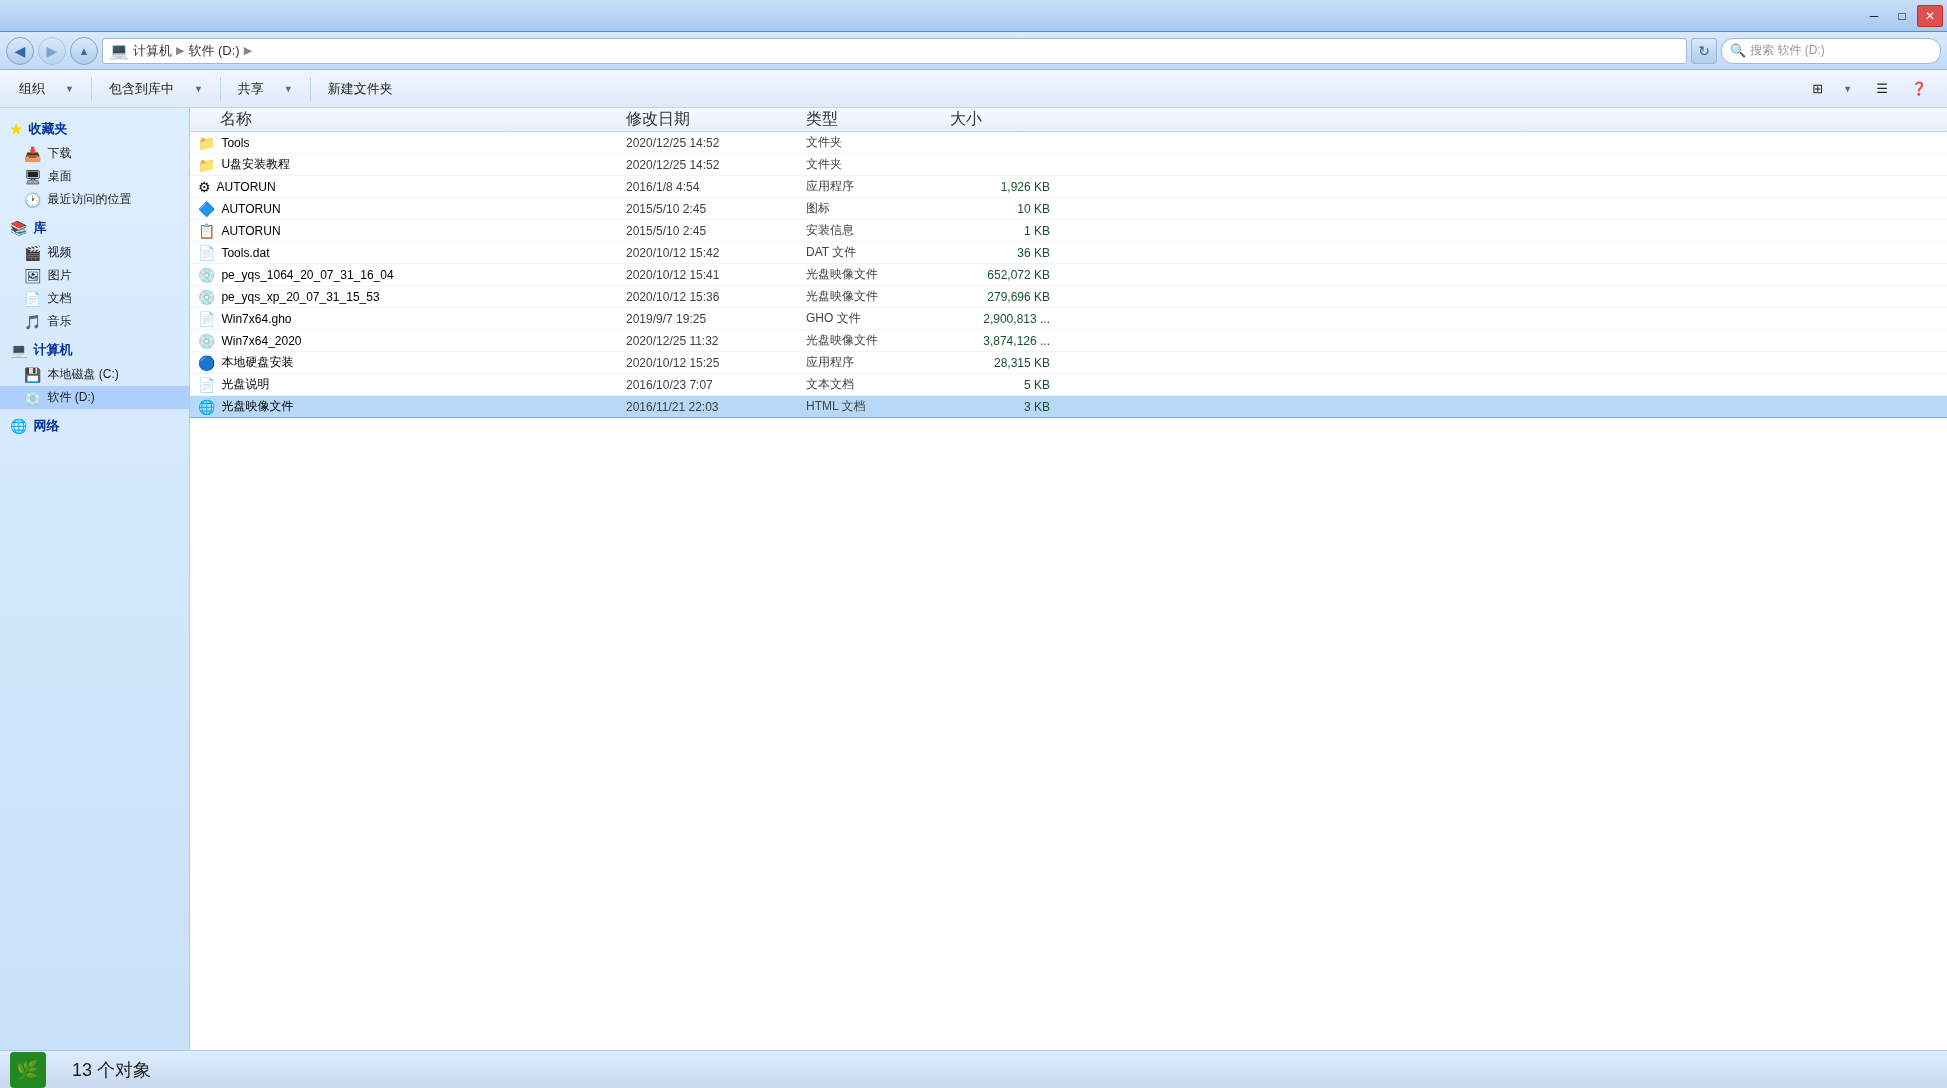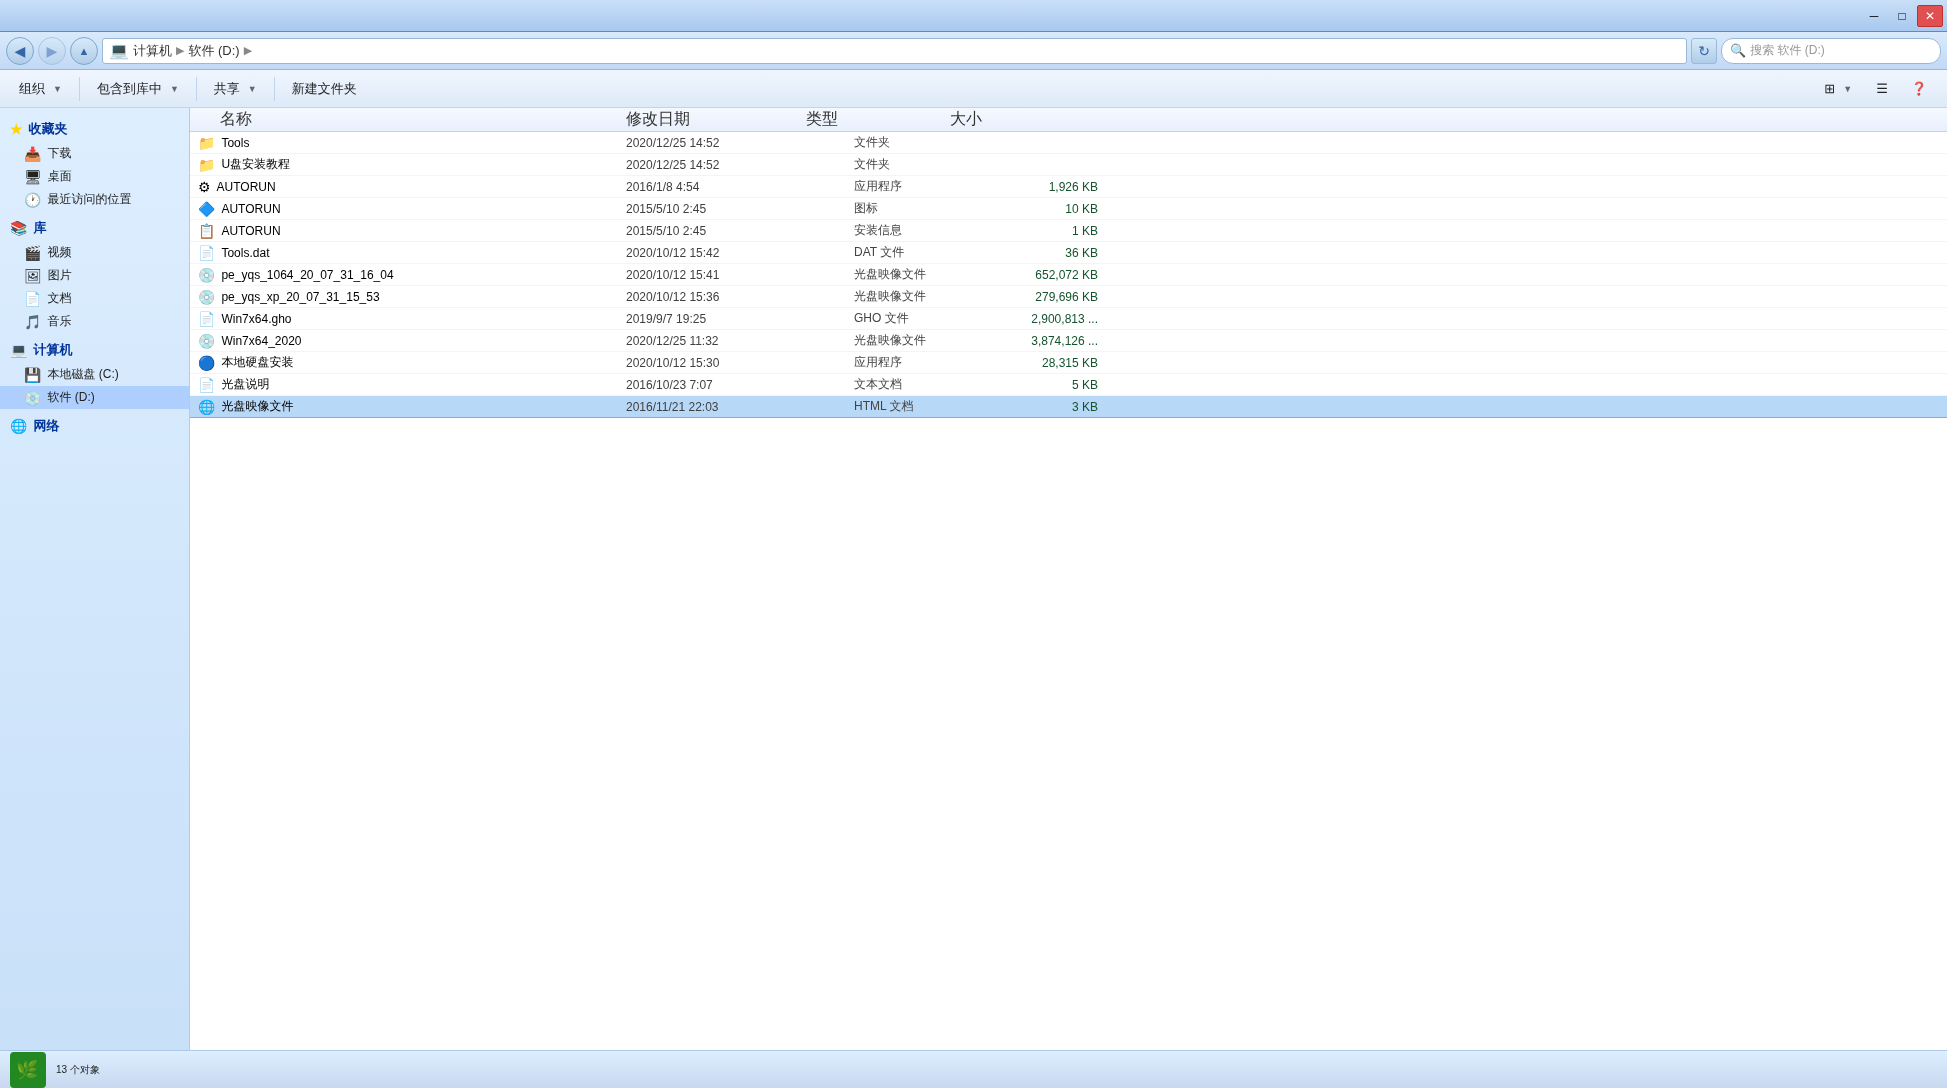"组织" .toolbar-btn { gap: 8px -> 20px }
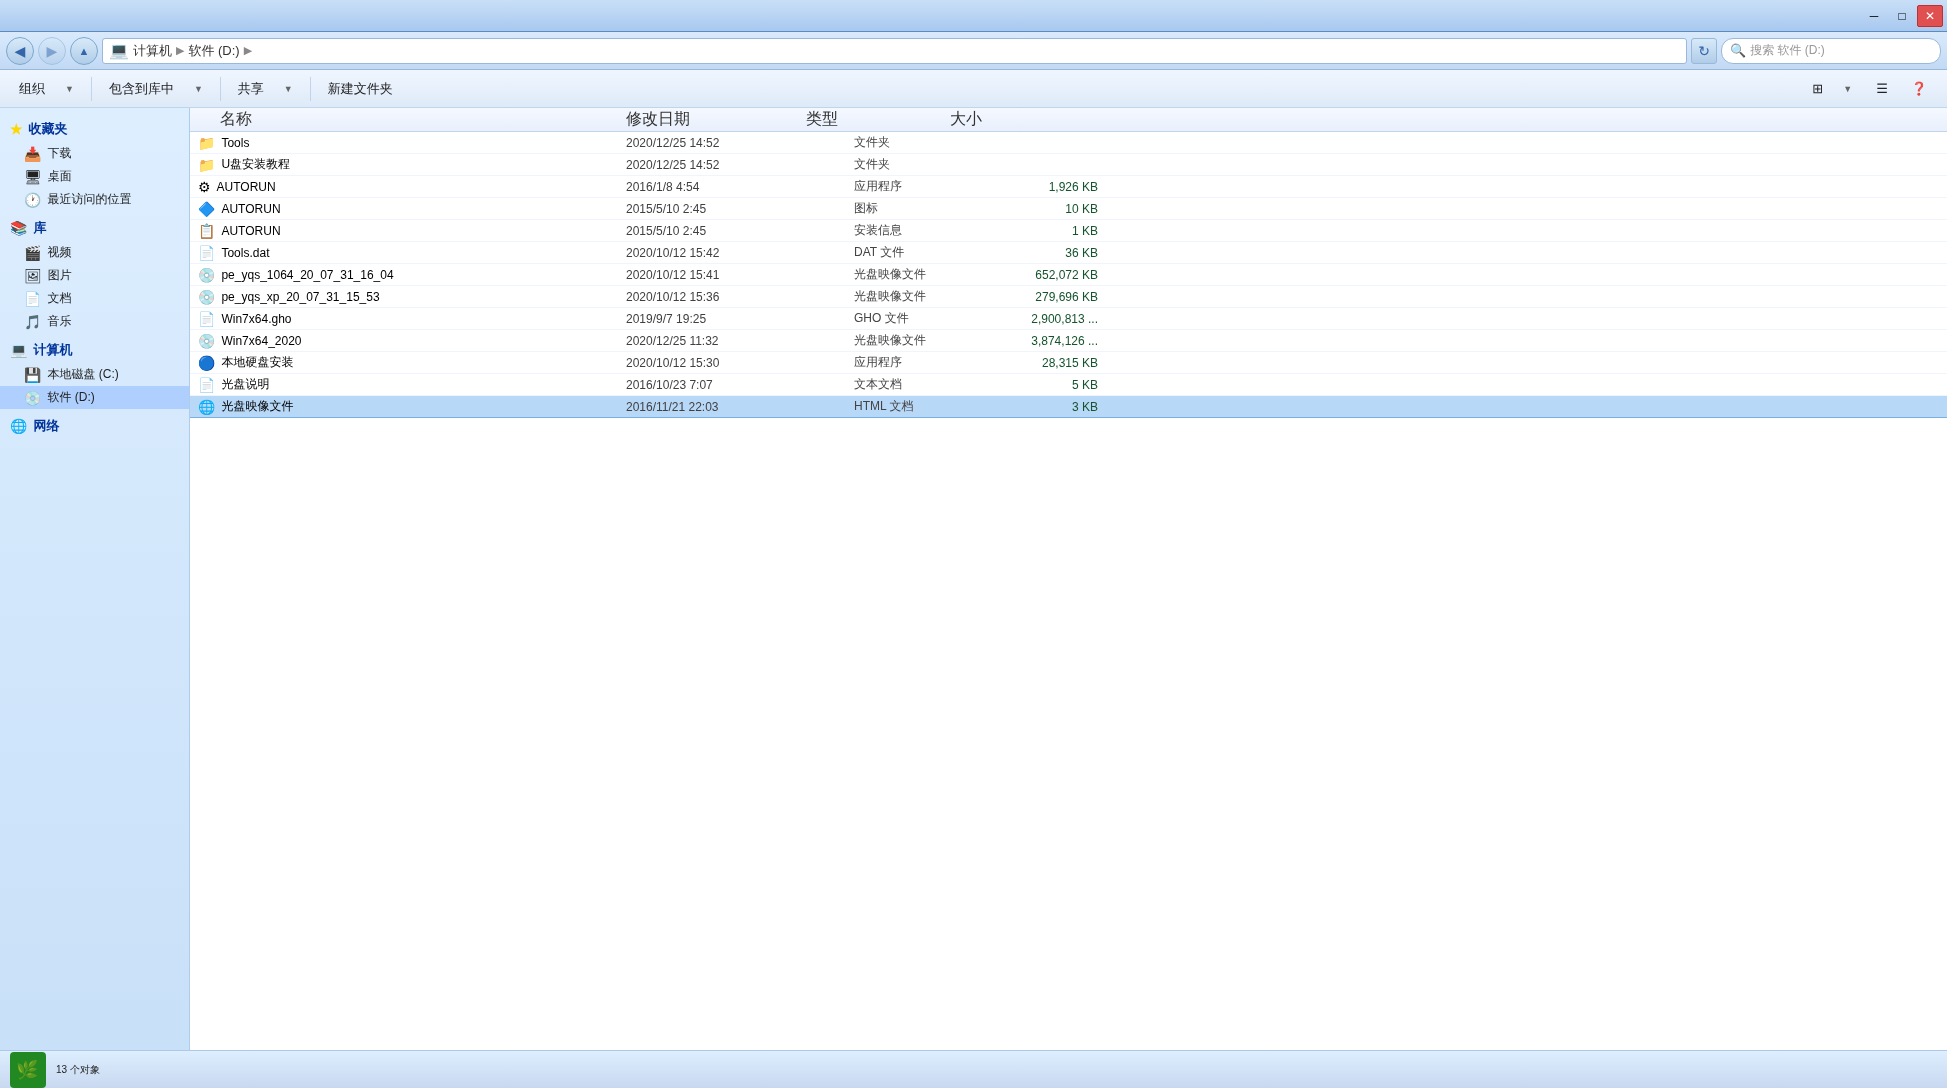"文件夹" .file-type { margin-left: 48px -> none }
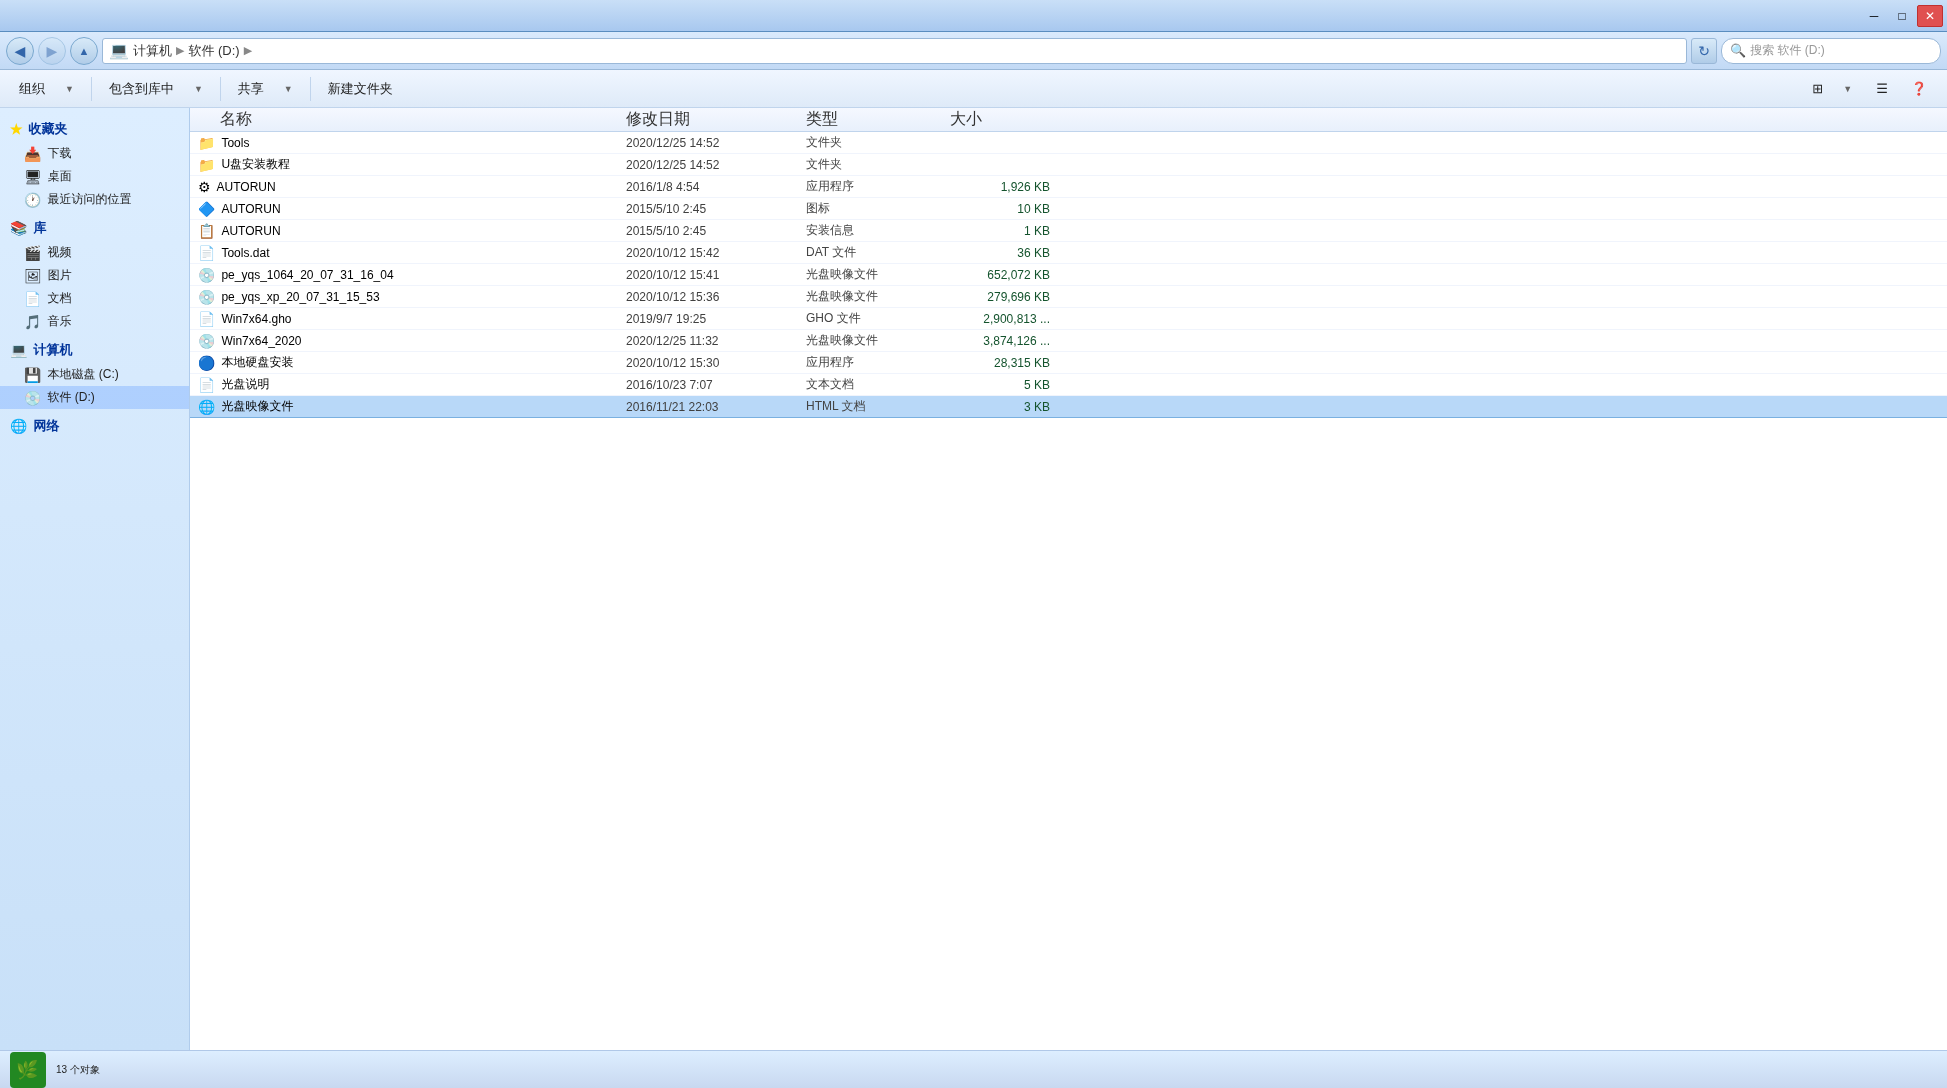"2020/10/12 15:30" div.file-date { text: 15:30 -> 15:25 }
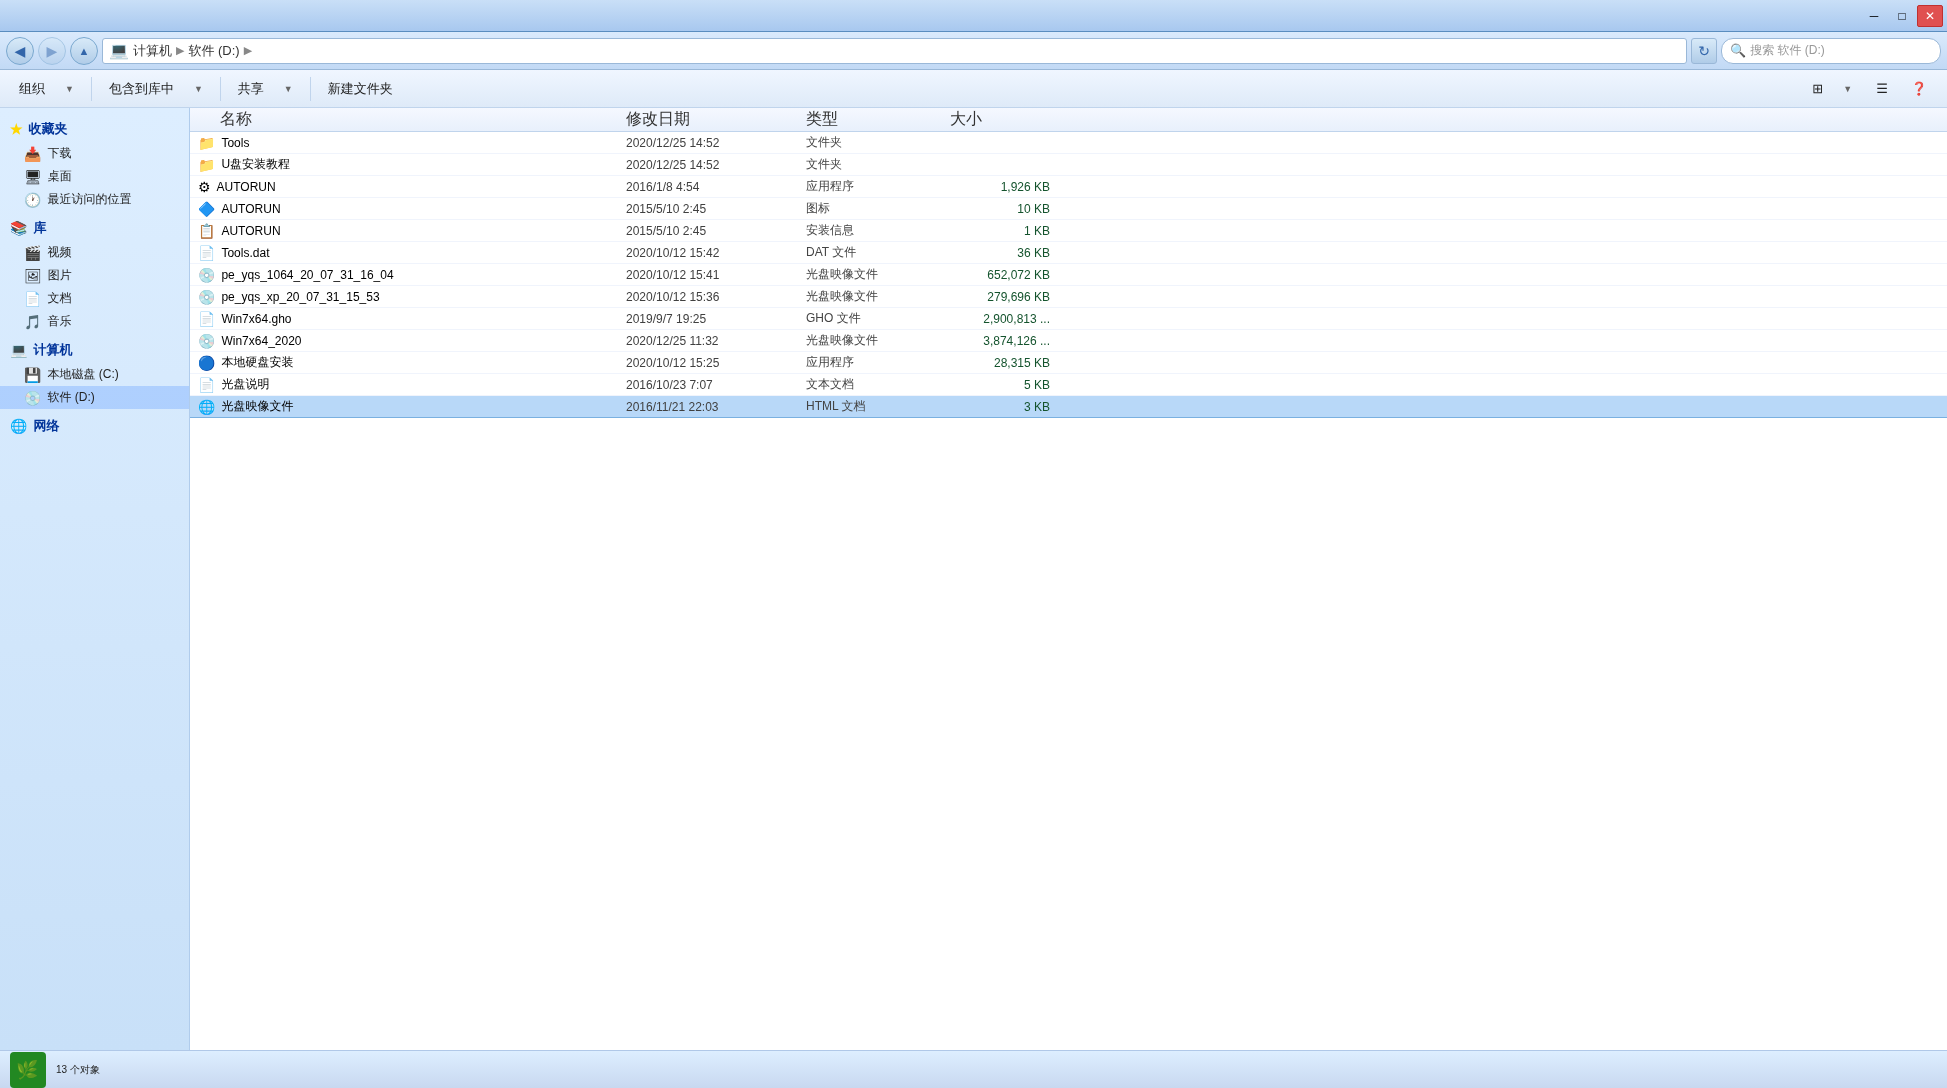"13 个对象" .status-text { font-size: 10px -> 18px; margin-left: none -> 16px }
